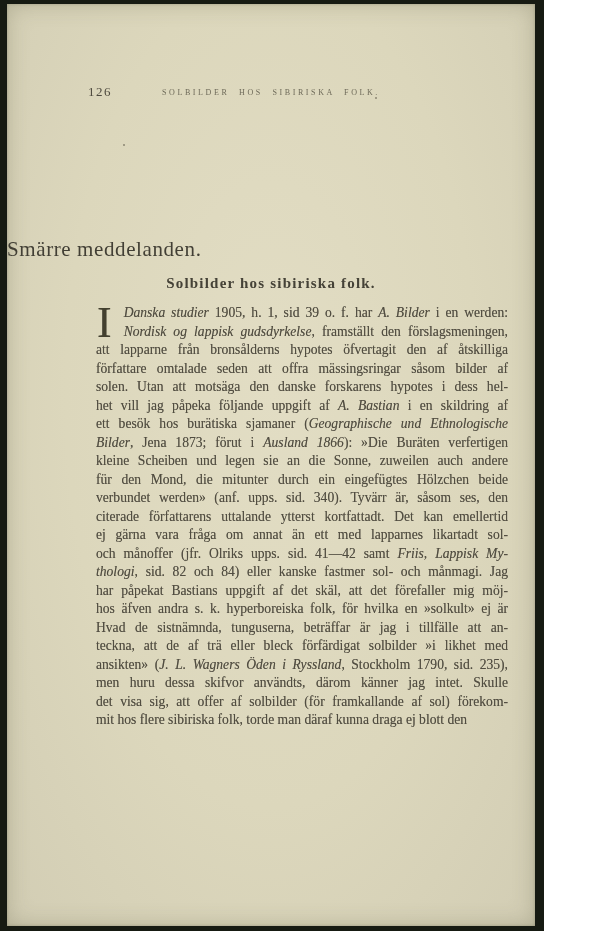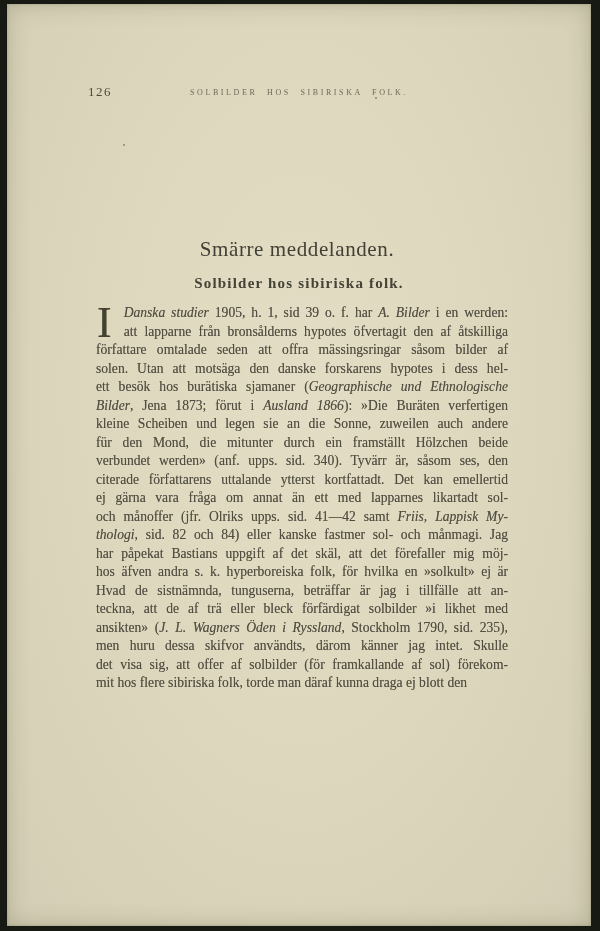"126" .scan { width: 600px -> 544px }
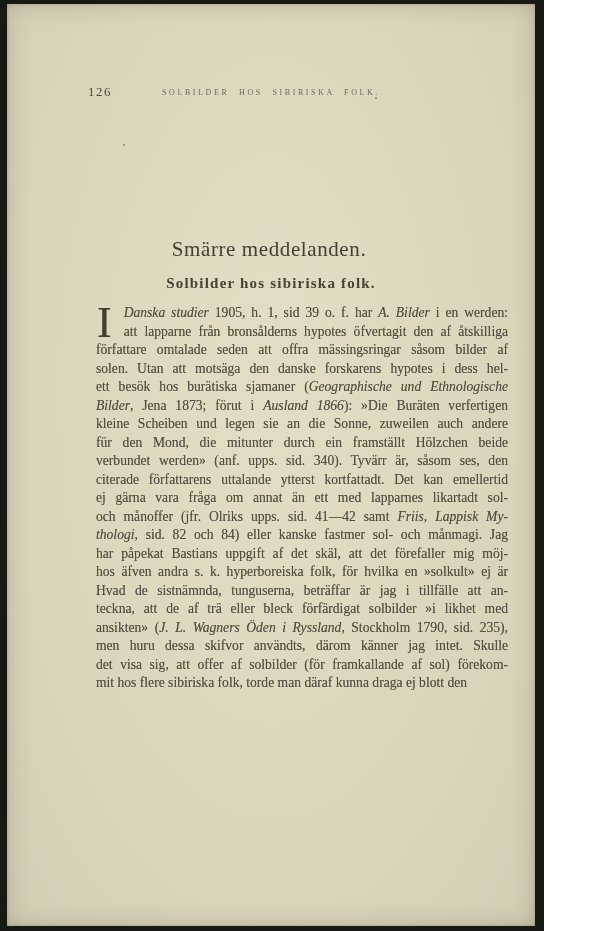"Smärre meddelanden." .section-title { text-align: center -> left }
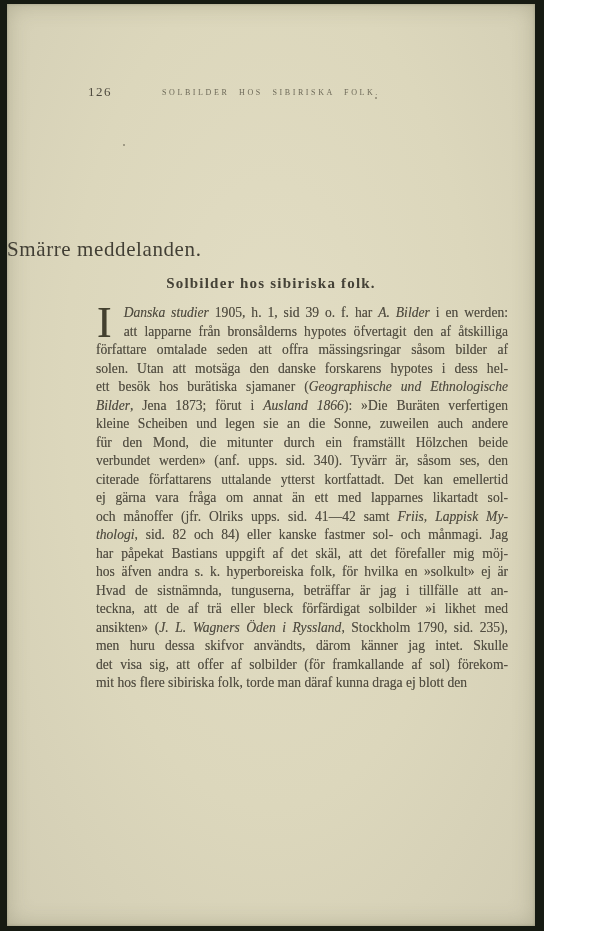"Nordisk og lappisk gudsdyrkelse," div.bline { html: none -> <div><span>Nordisk og lappisk gudsdyrkelse</span><span>, framställt den förslagsmeningen,</span></div> }
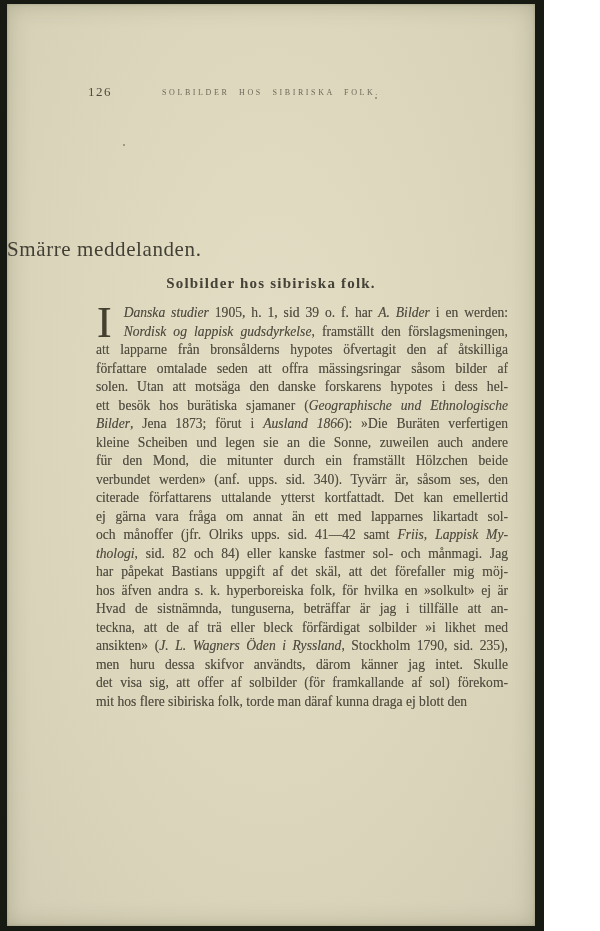"het vill jag påpeka följande" div.bline { html: none -> <div><span>het vill jag påpeka följande uppgift af </span><span>A. Bastian</span><span> i en skildring af</span></div> }
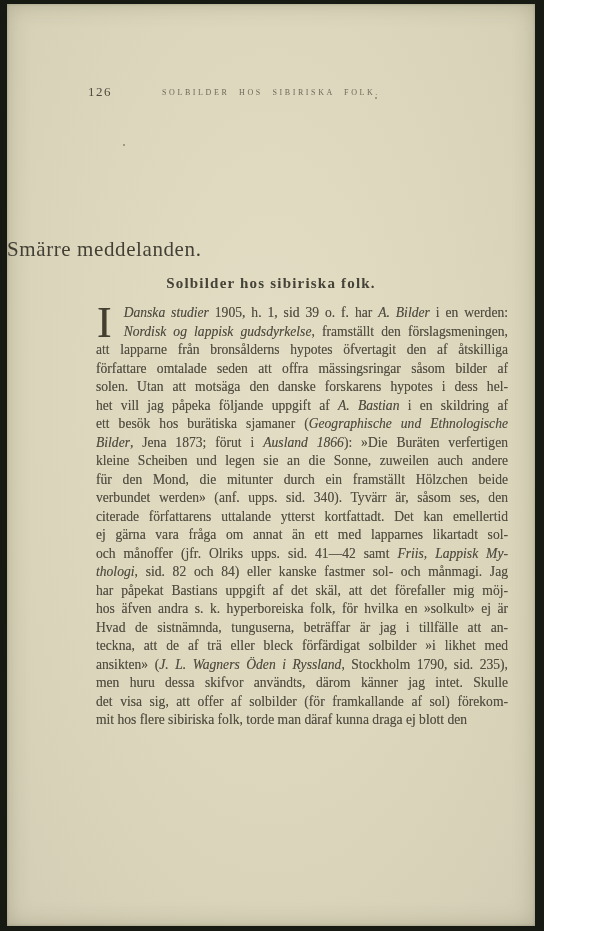"für den Mond, die mitunter" span { text: framställt -> eingefügtes }
